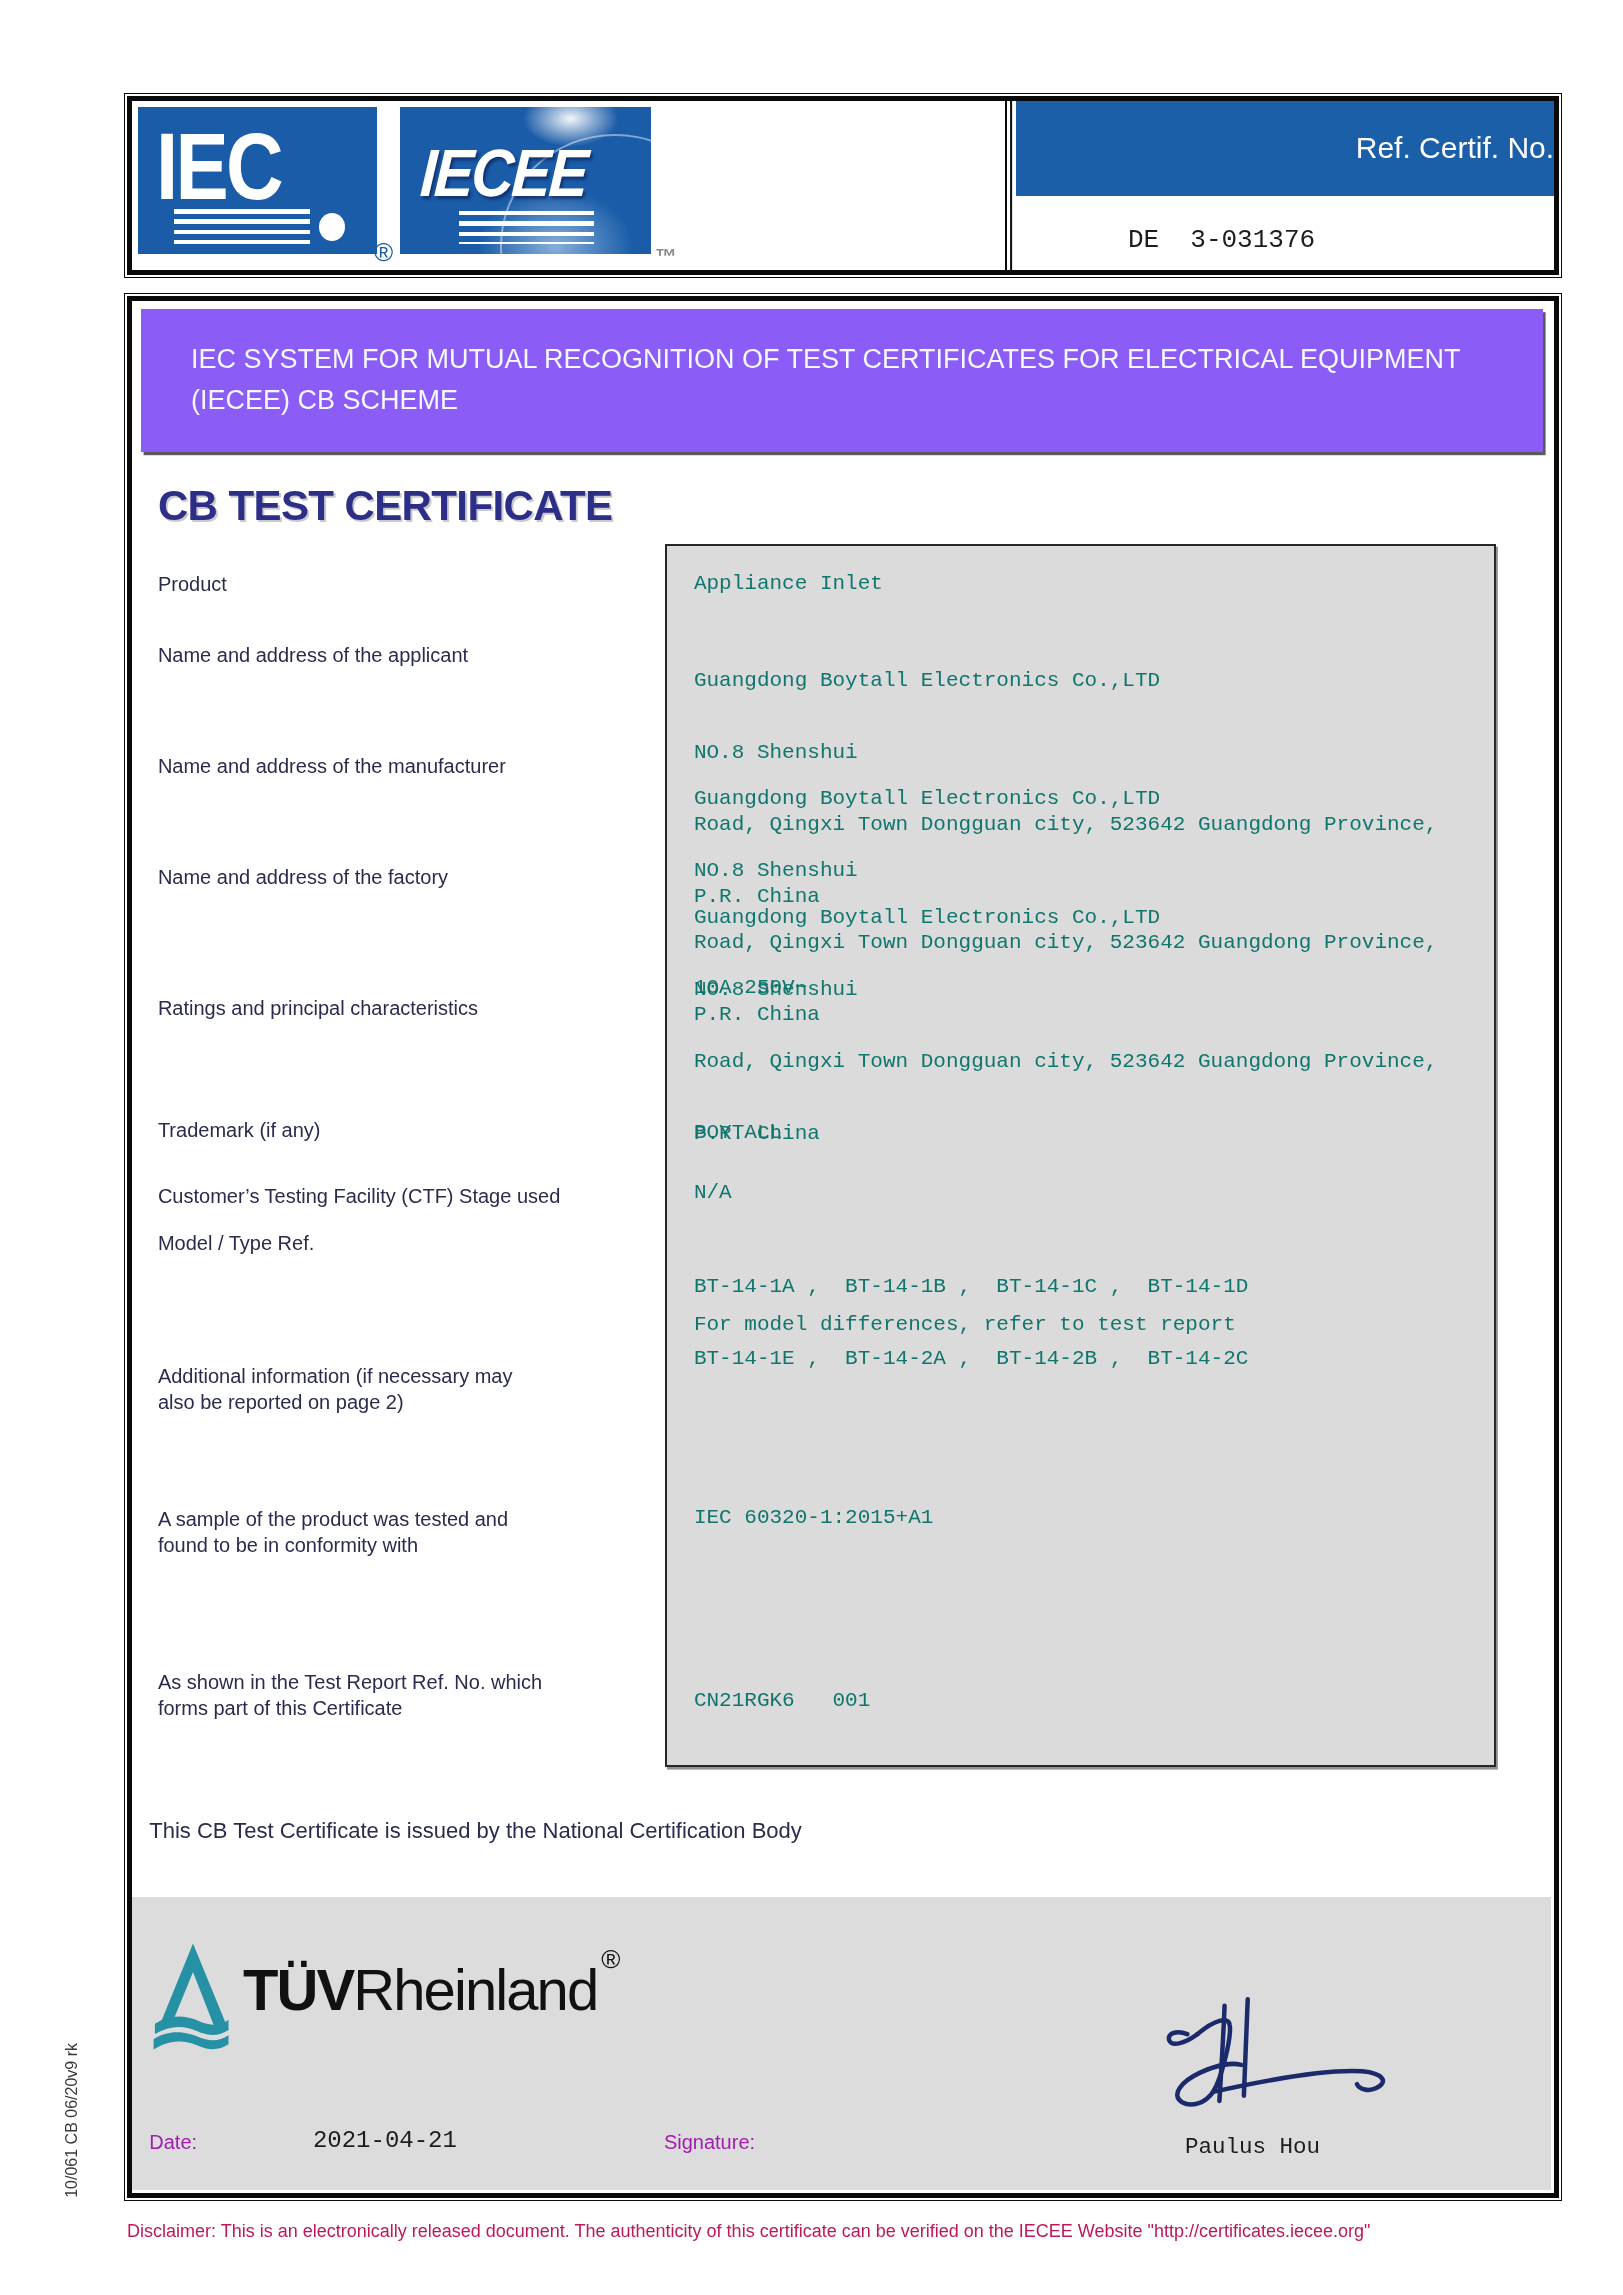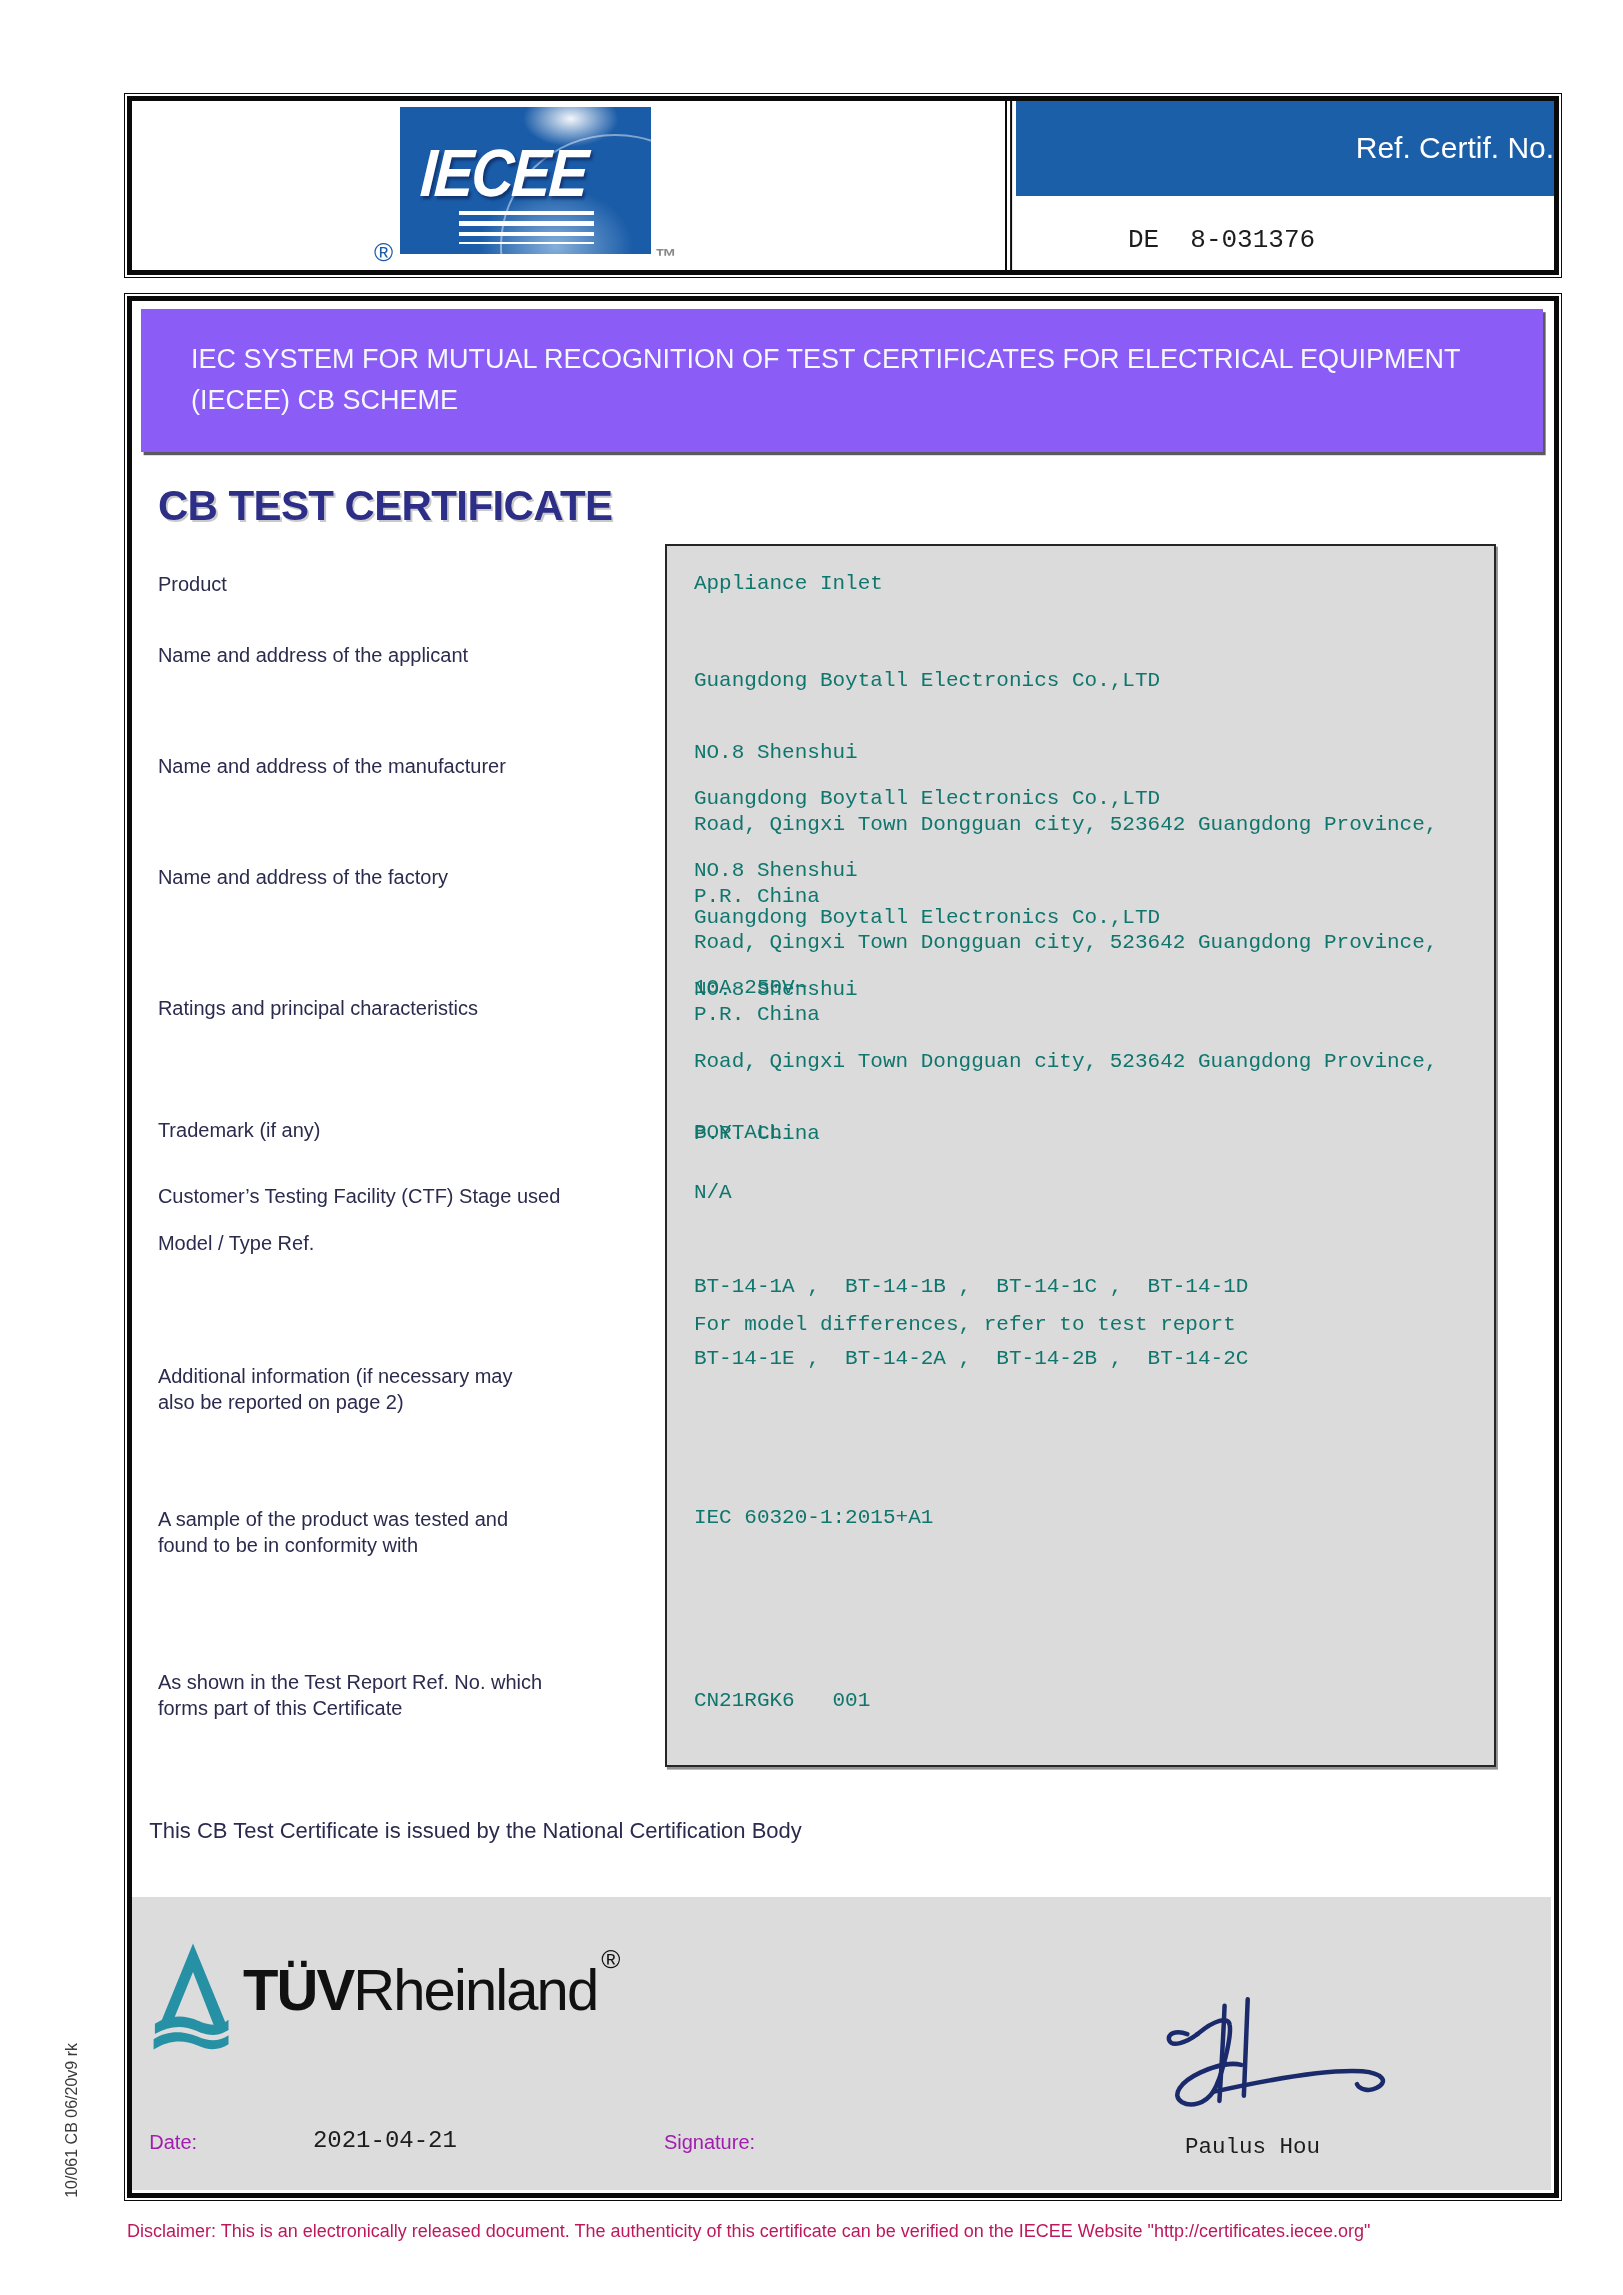"IEC" div.iec-box { html: none -> <div> <div>IEC</div> <div></div> <div></div> </div> }
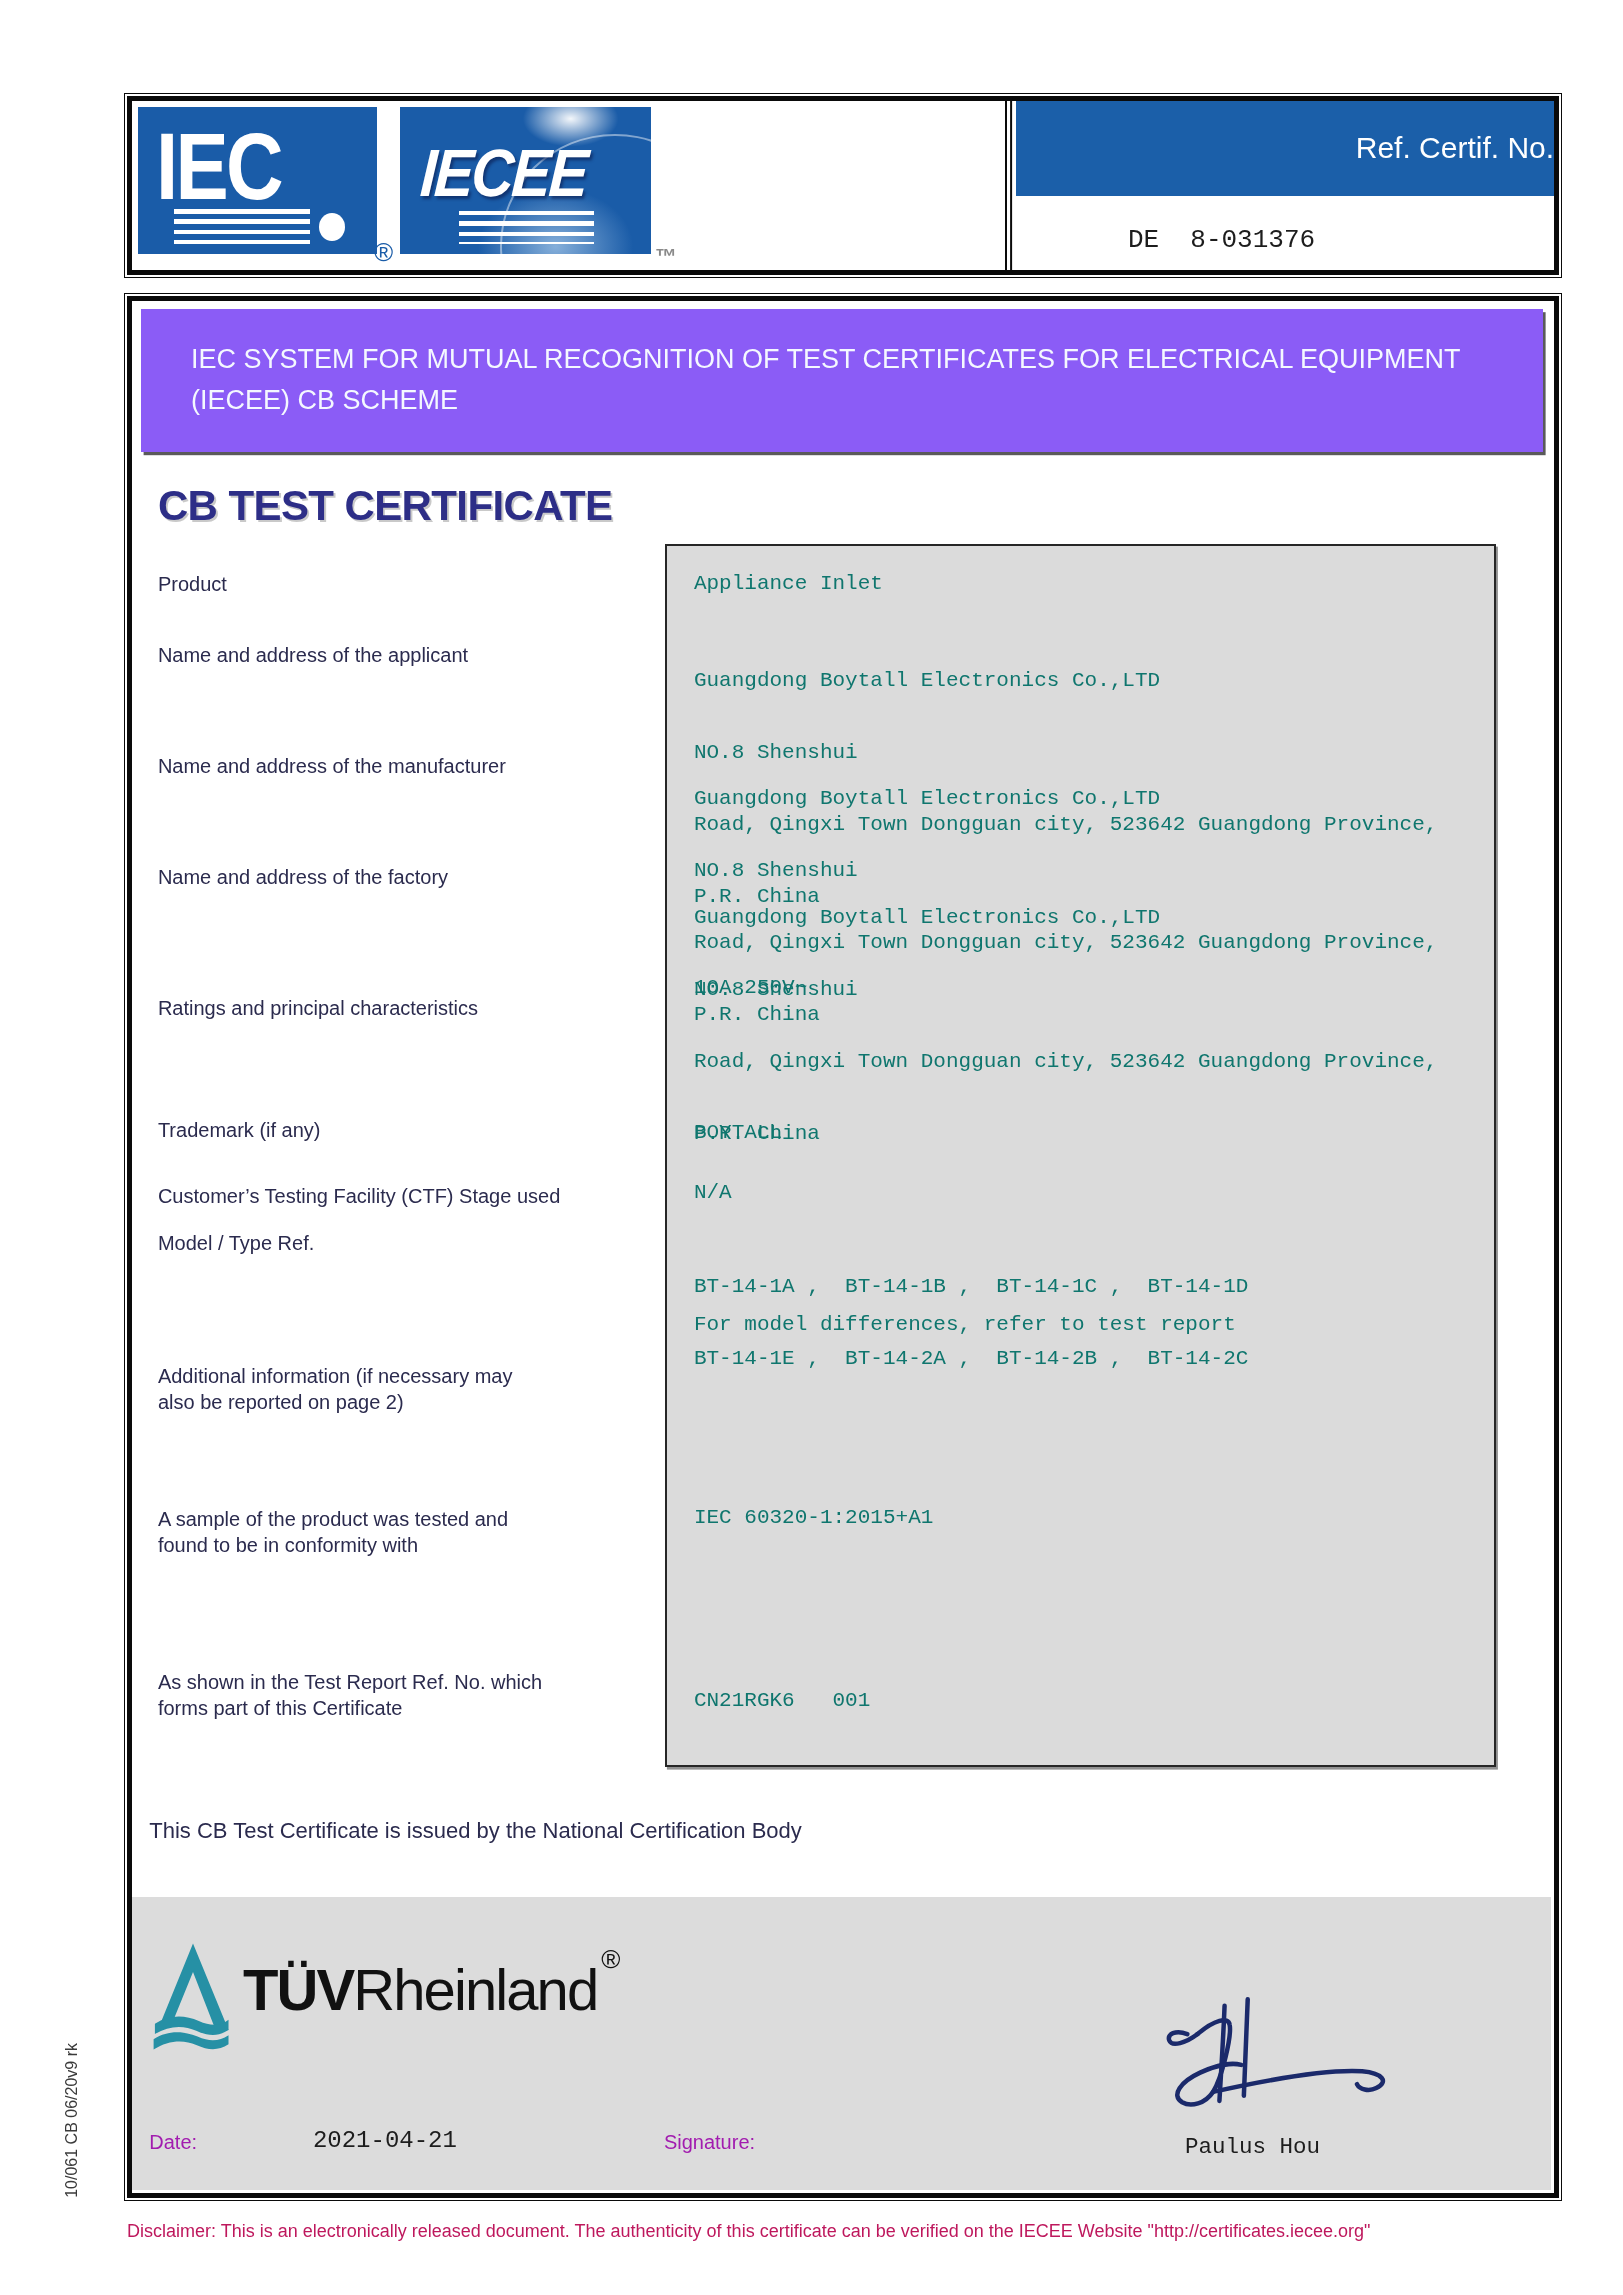"DE 8-031376" div.ref-value { text: 8-031376 -> 3-031376 }
